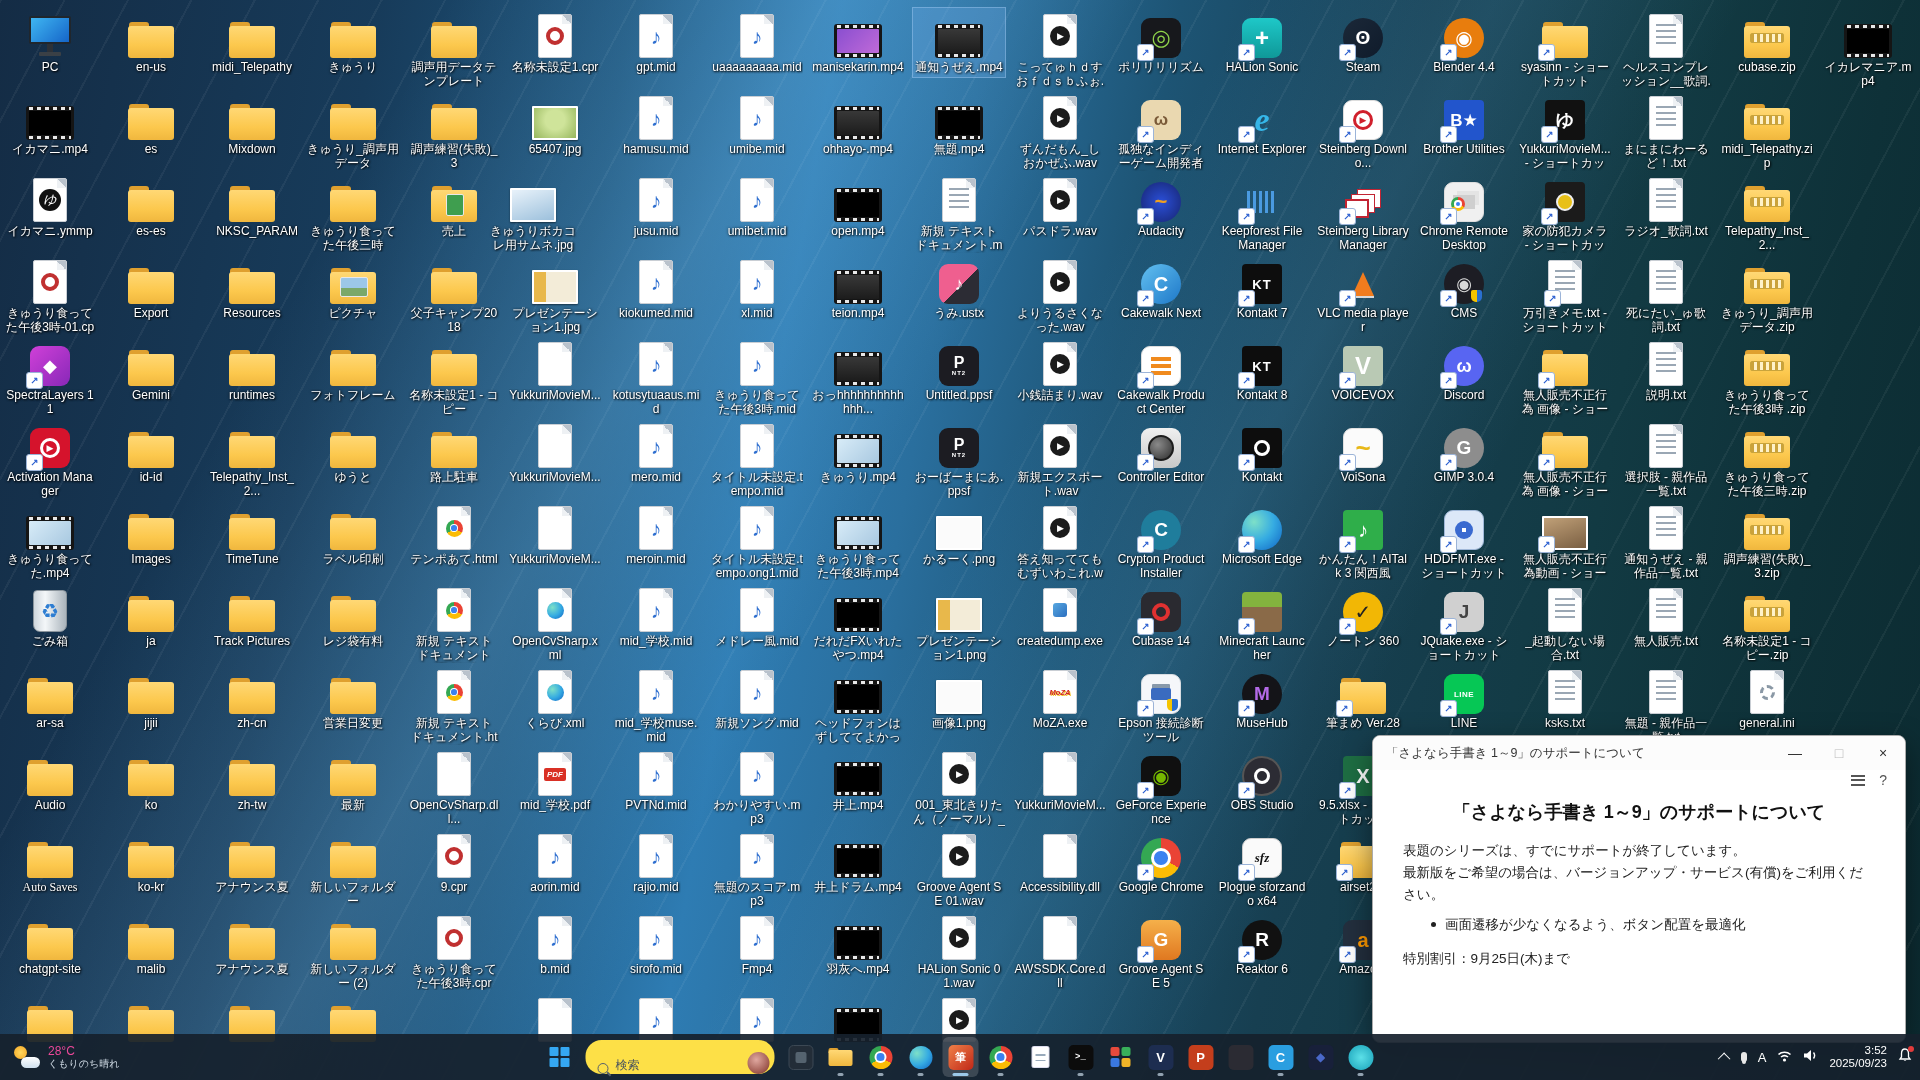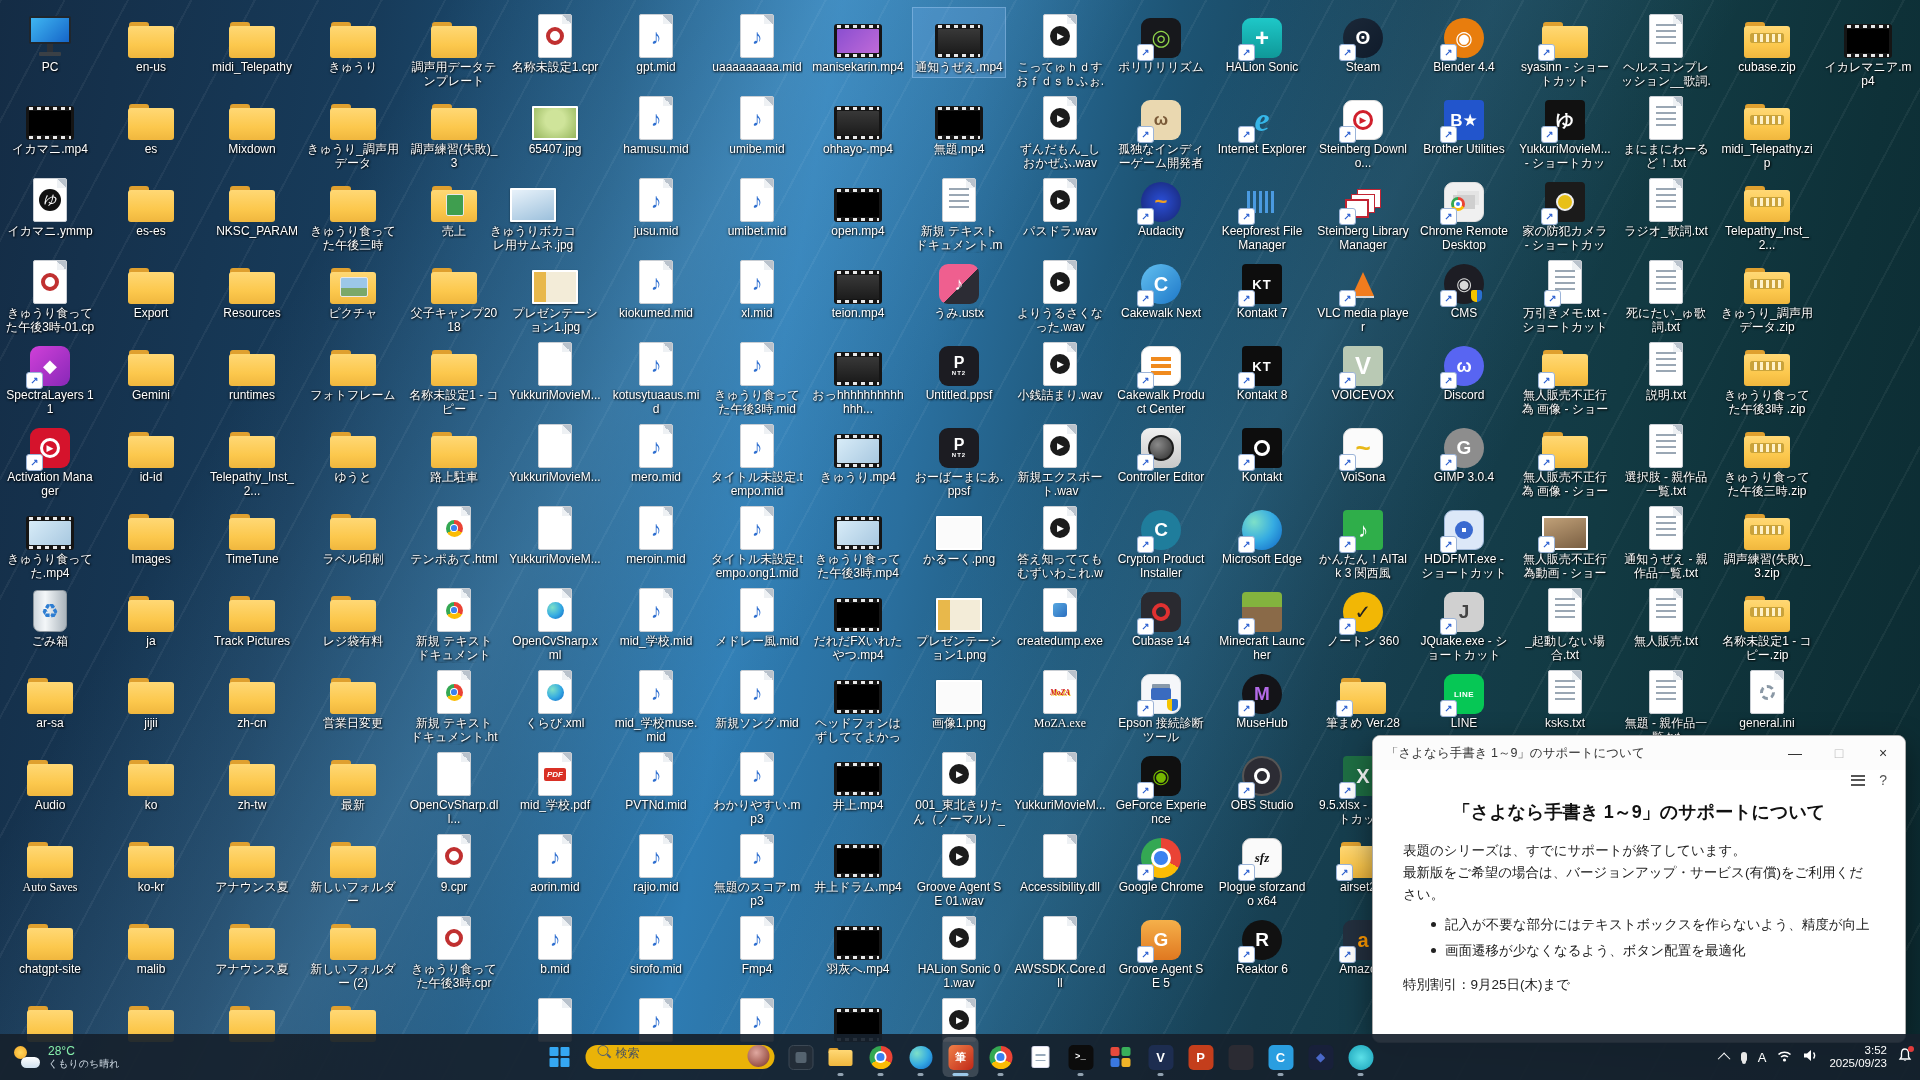"MoZA" div.dicon { font-family: Liberation Serif, serif -> none }
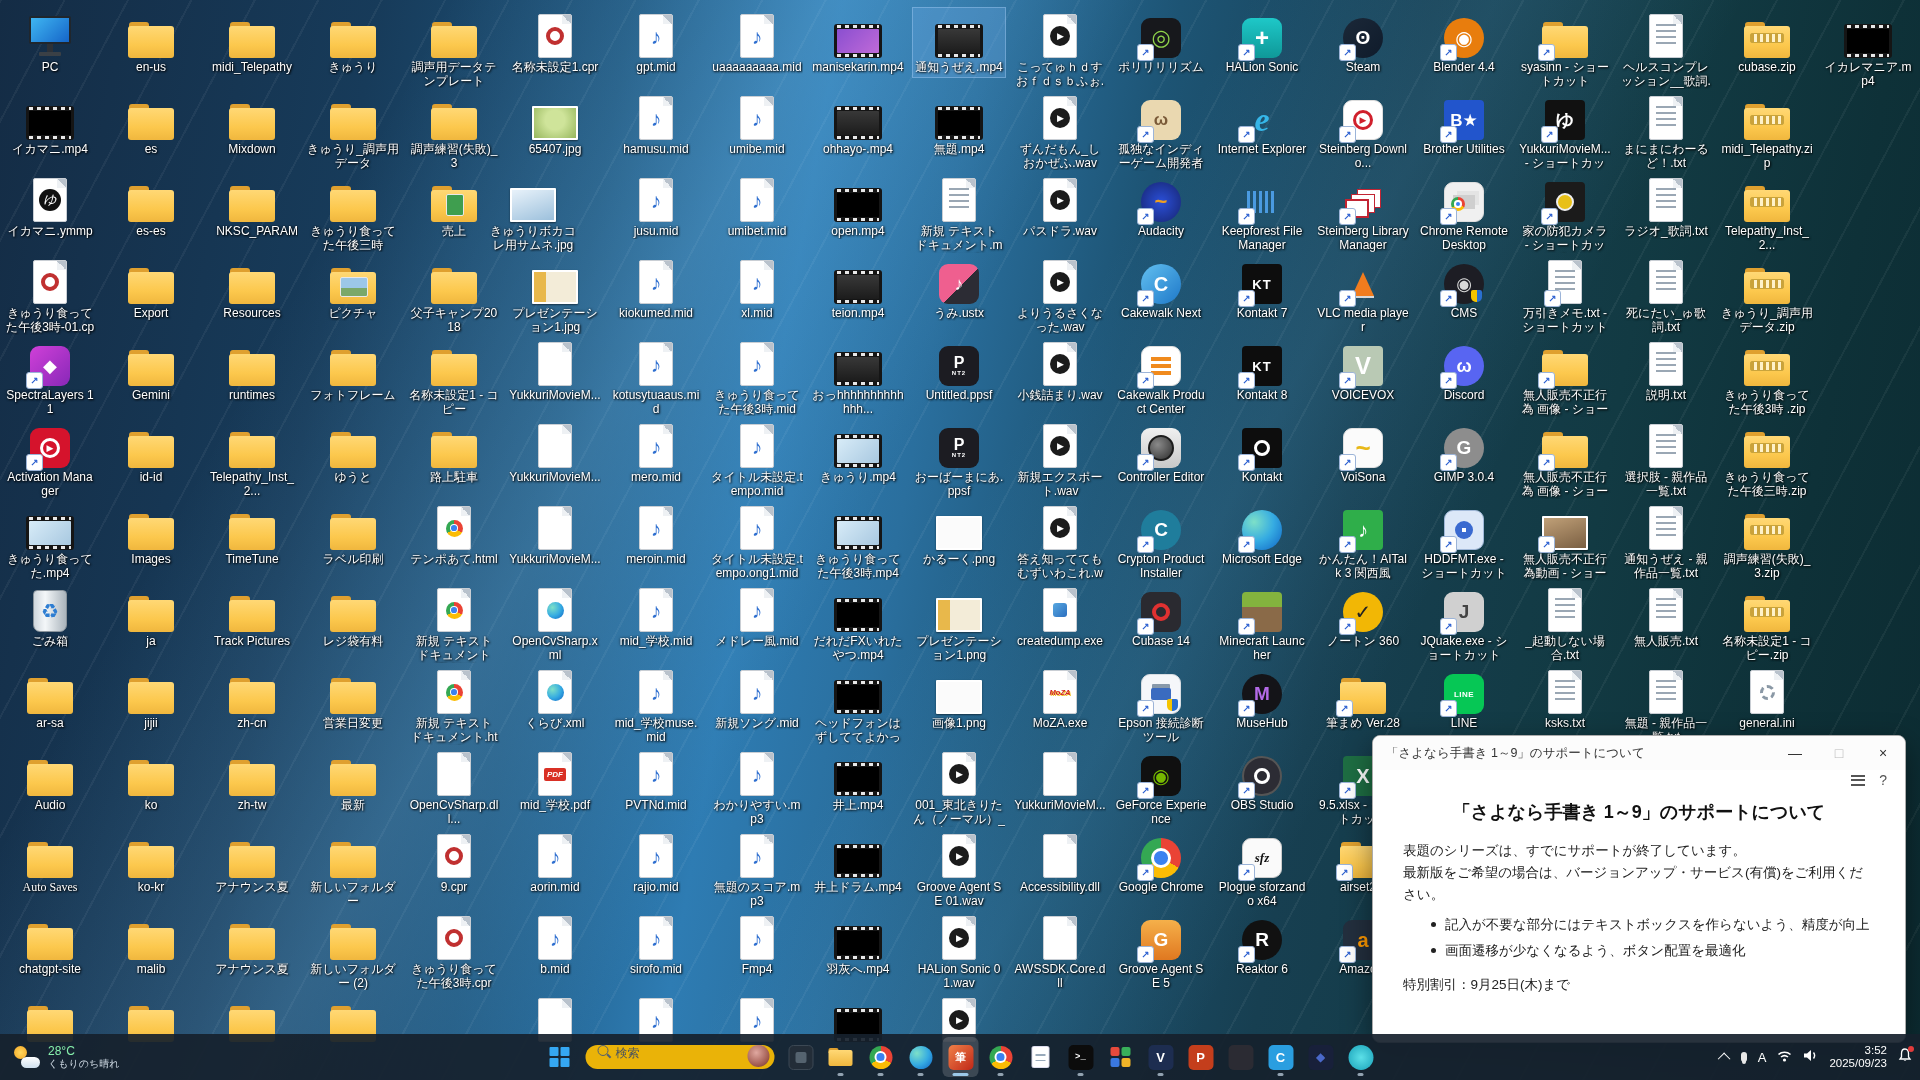"記入が不要な部分にはテキストボックスを作らないよう、精度が向上" li { html: <li>記入が不要な部分にはテキストボックスを作らないよう、精度が向上</li> -> none }
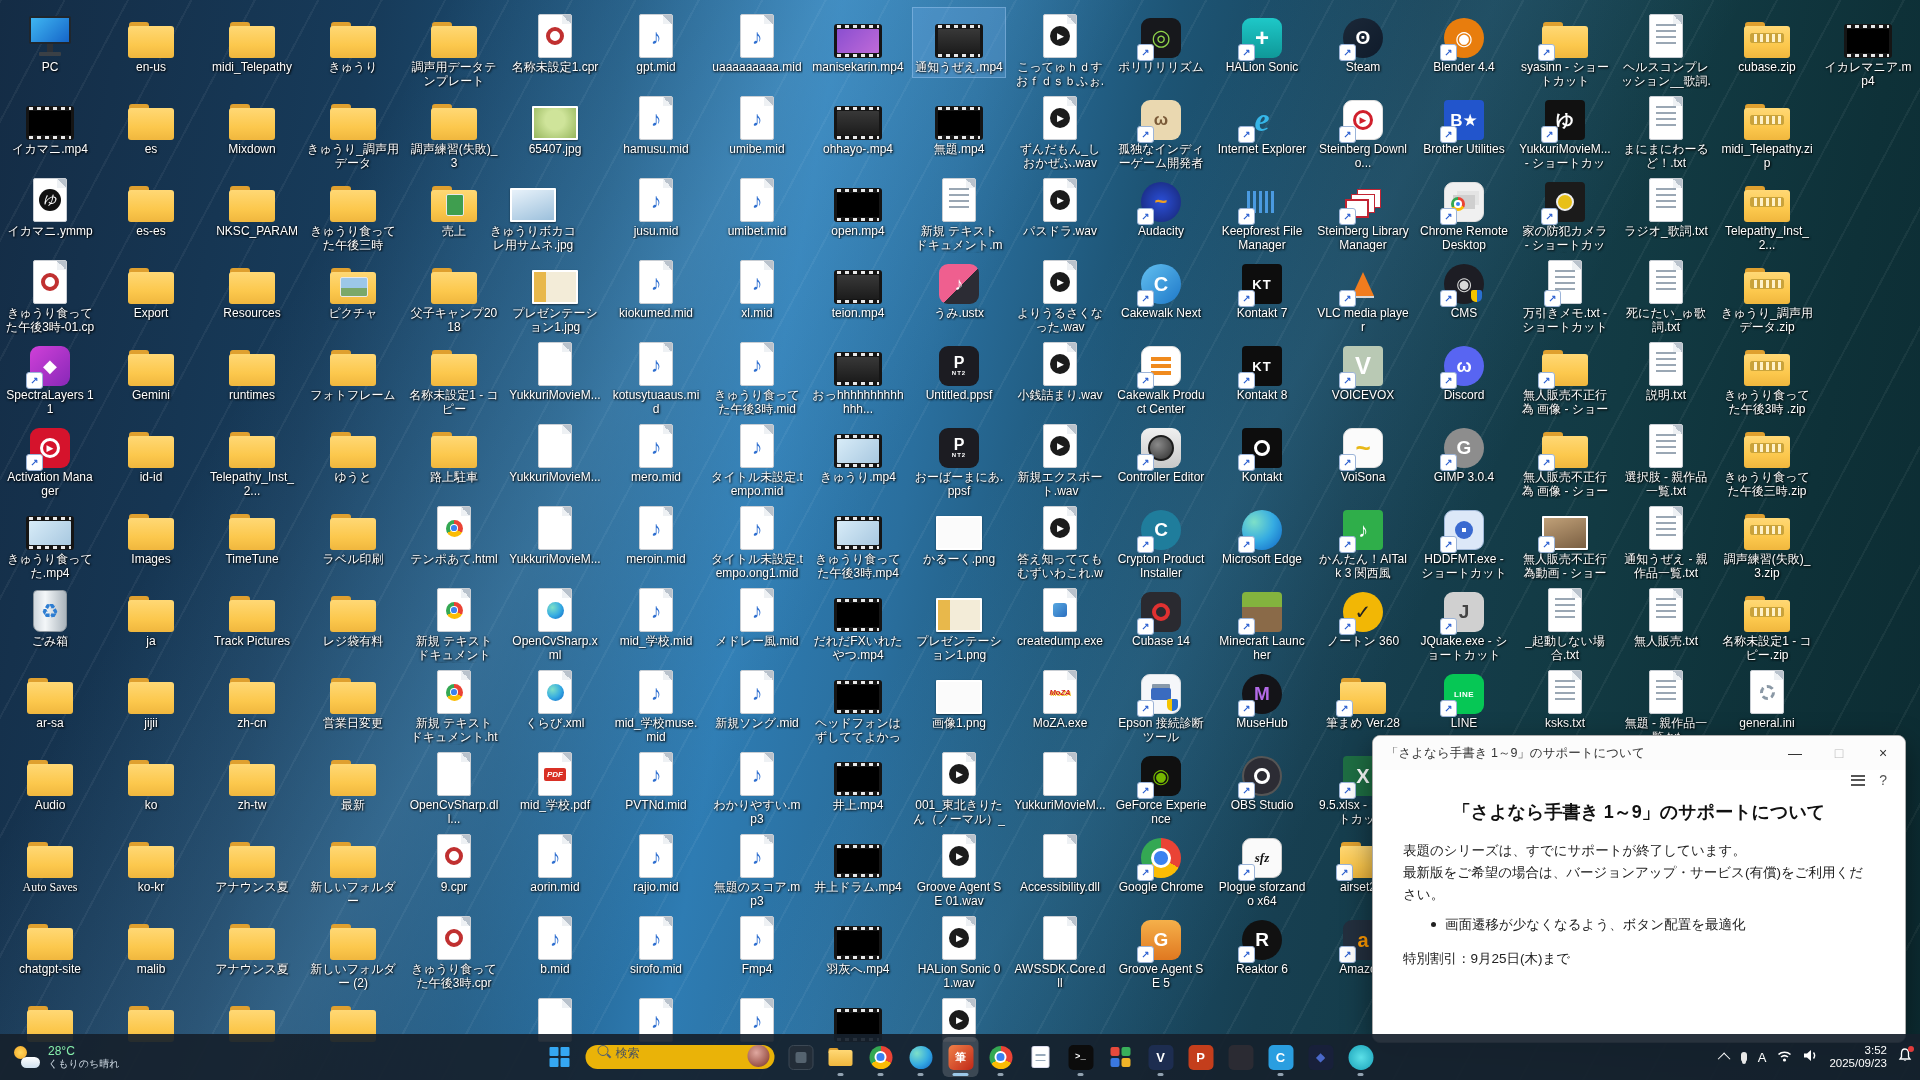"28°C" .wtemp { color: #86efac -> #ec4899 }
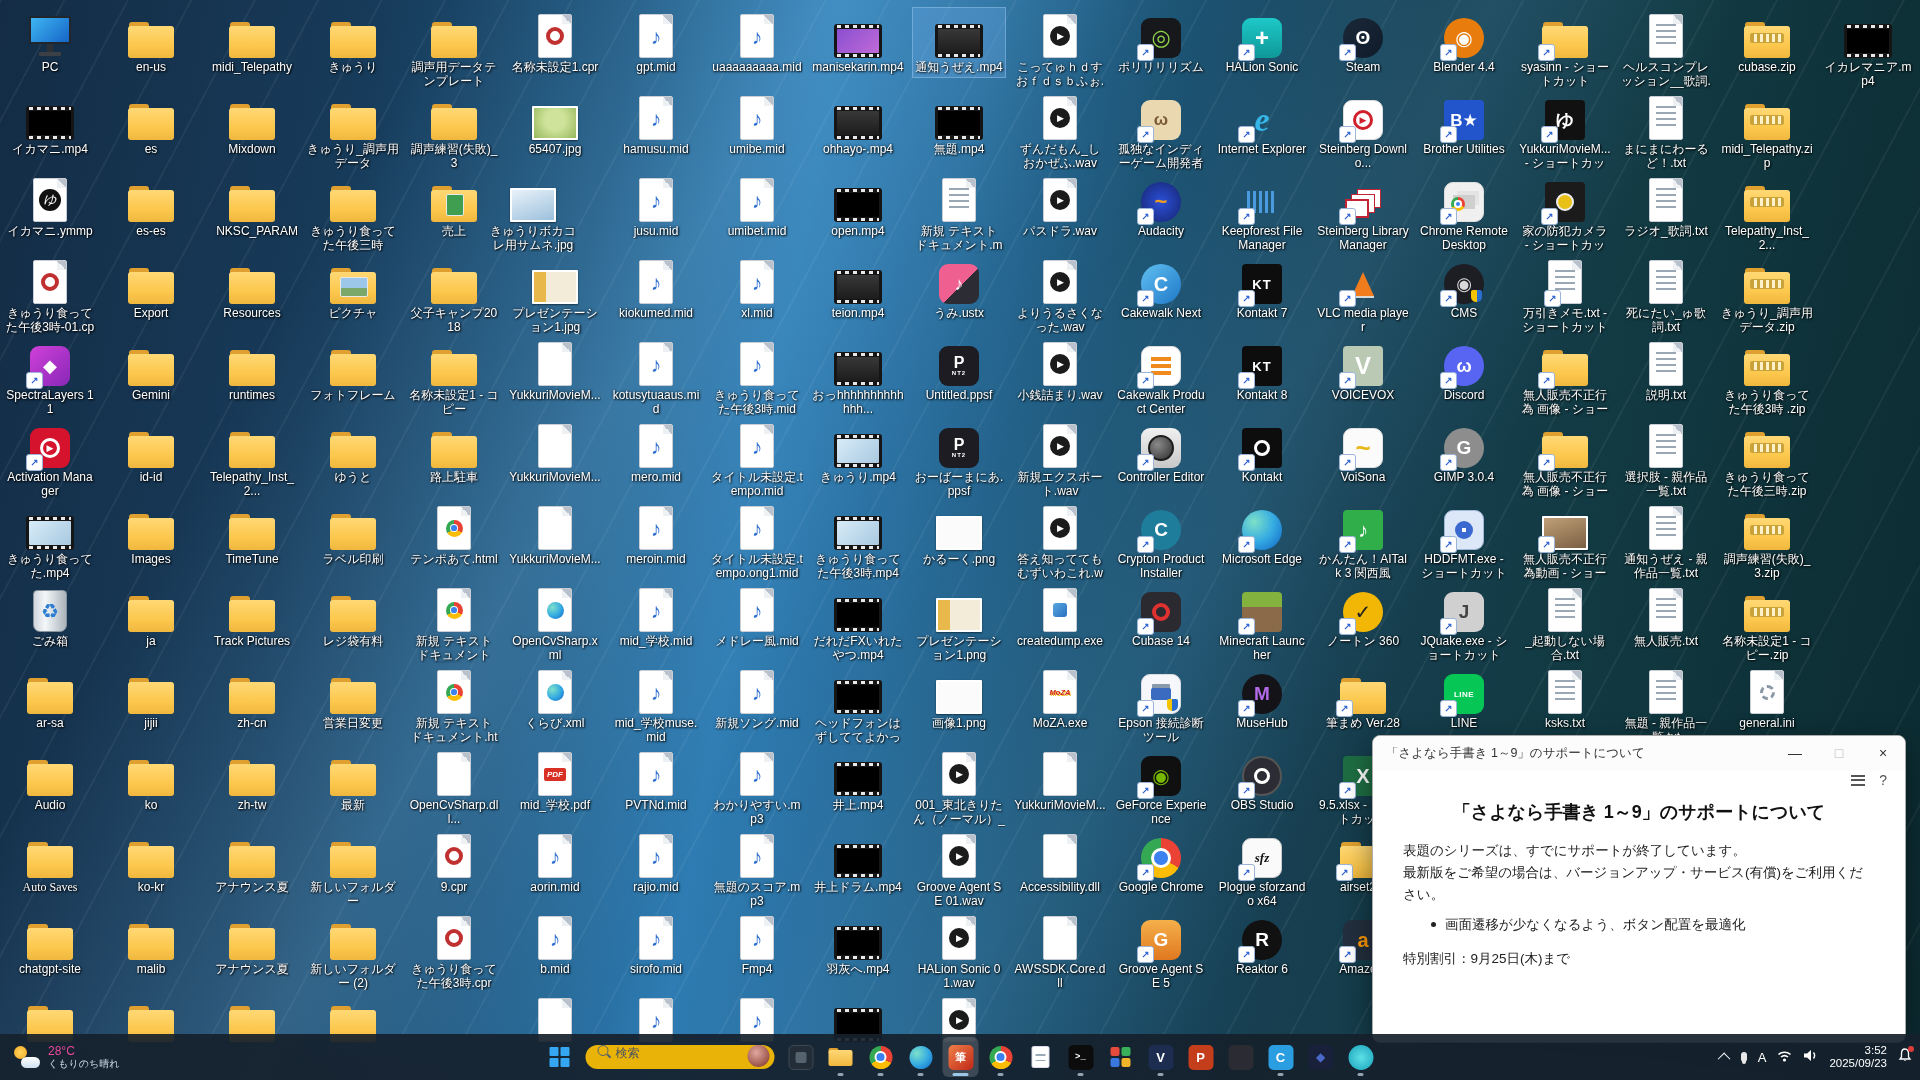"検索" .search { align-items: flex-start -> flex-end; background: #eab308 -> #fde047; height: 24px -> 34px }
